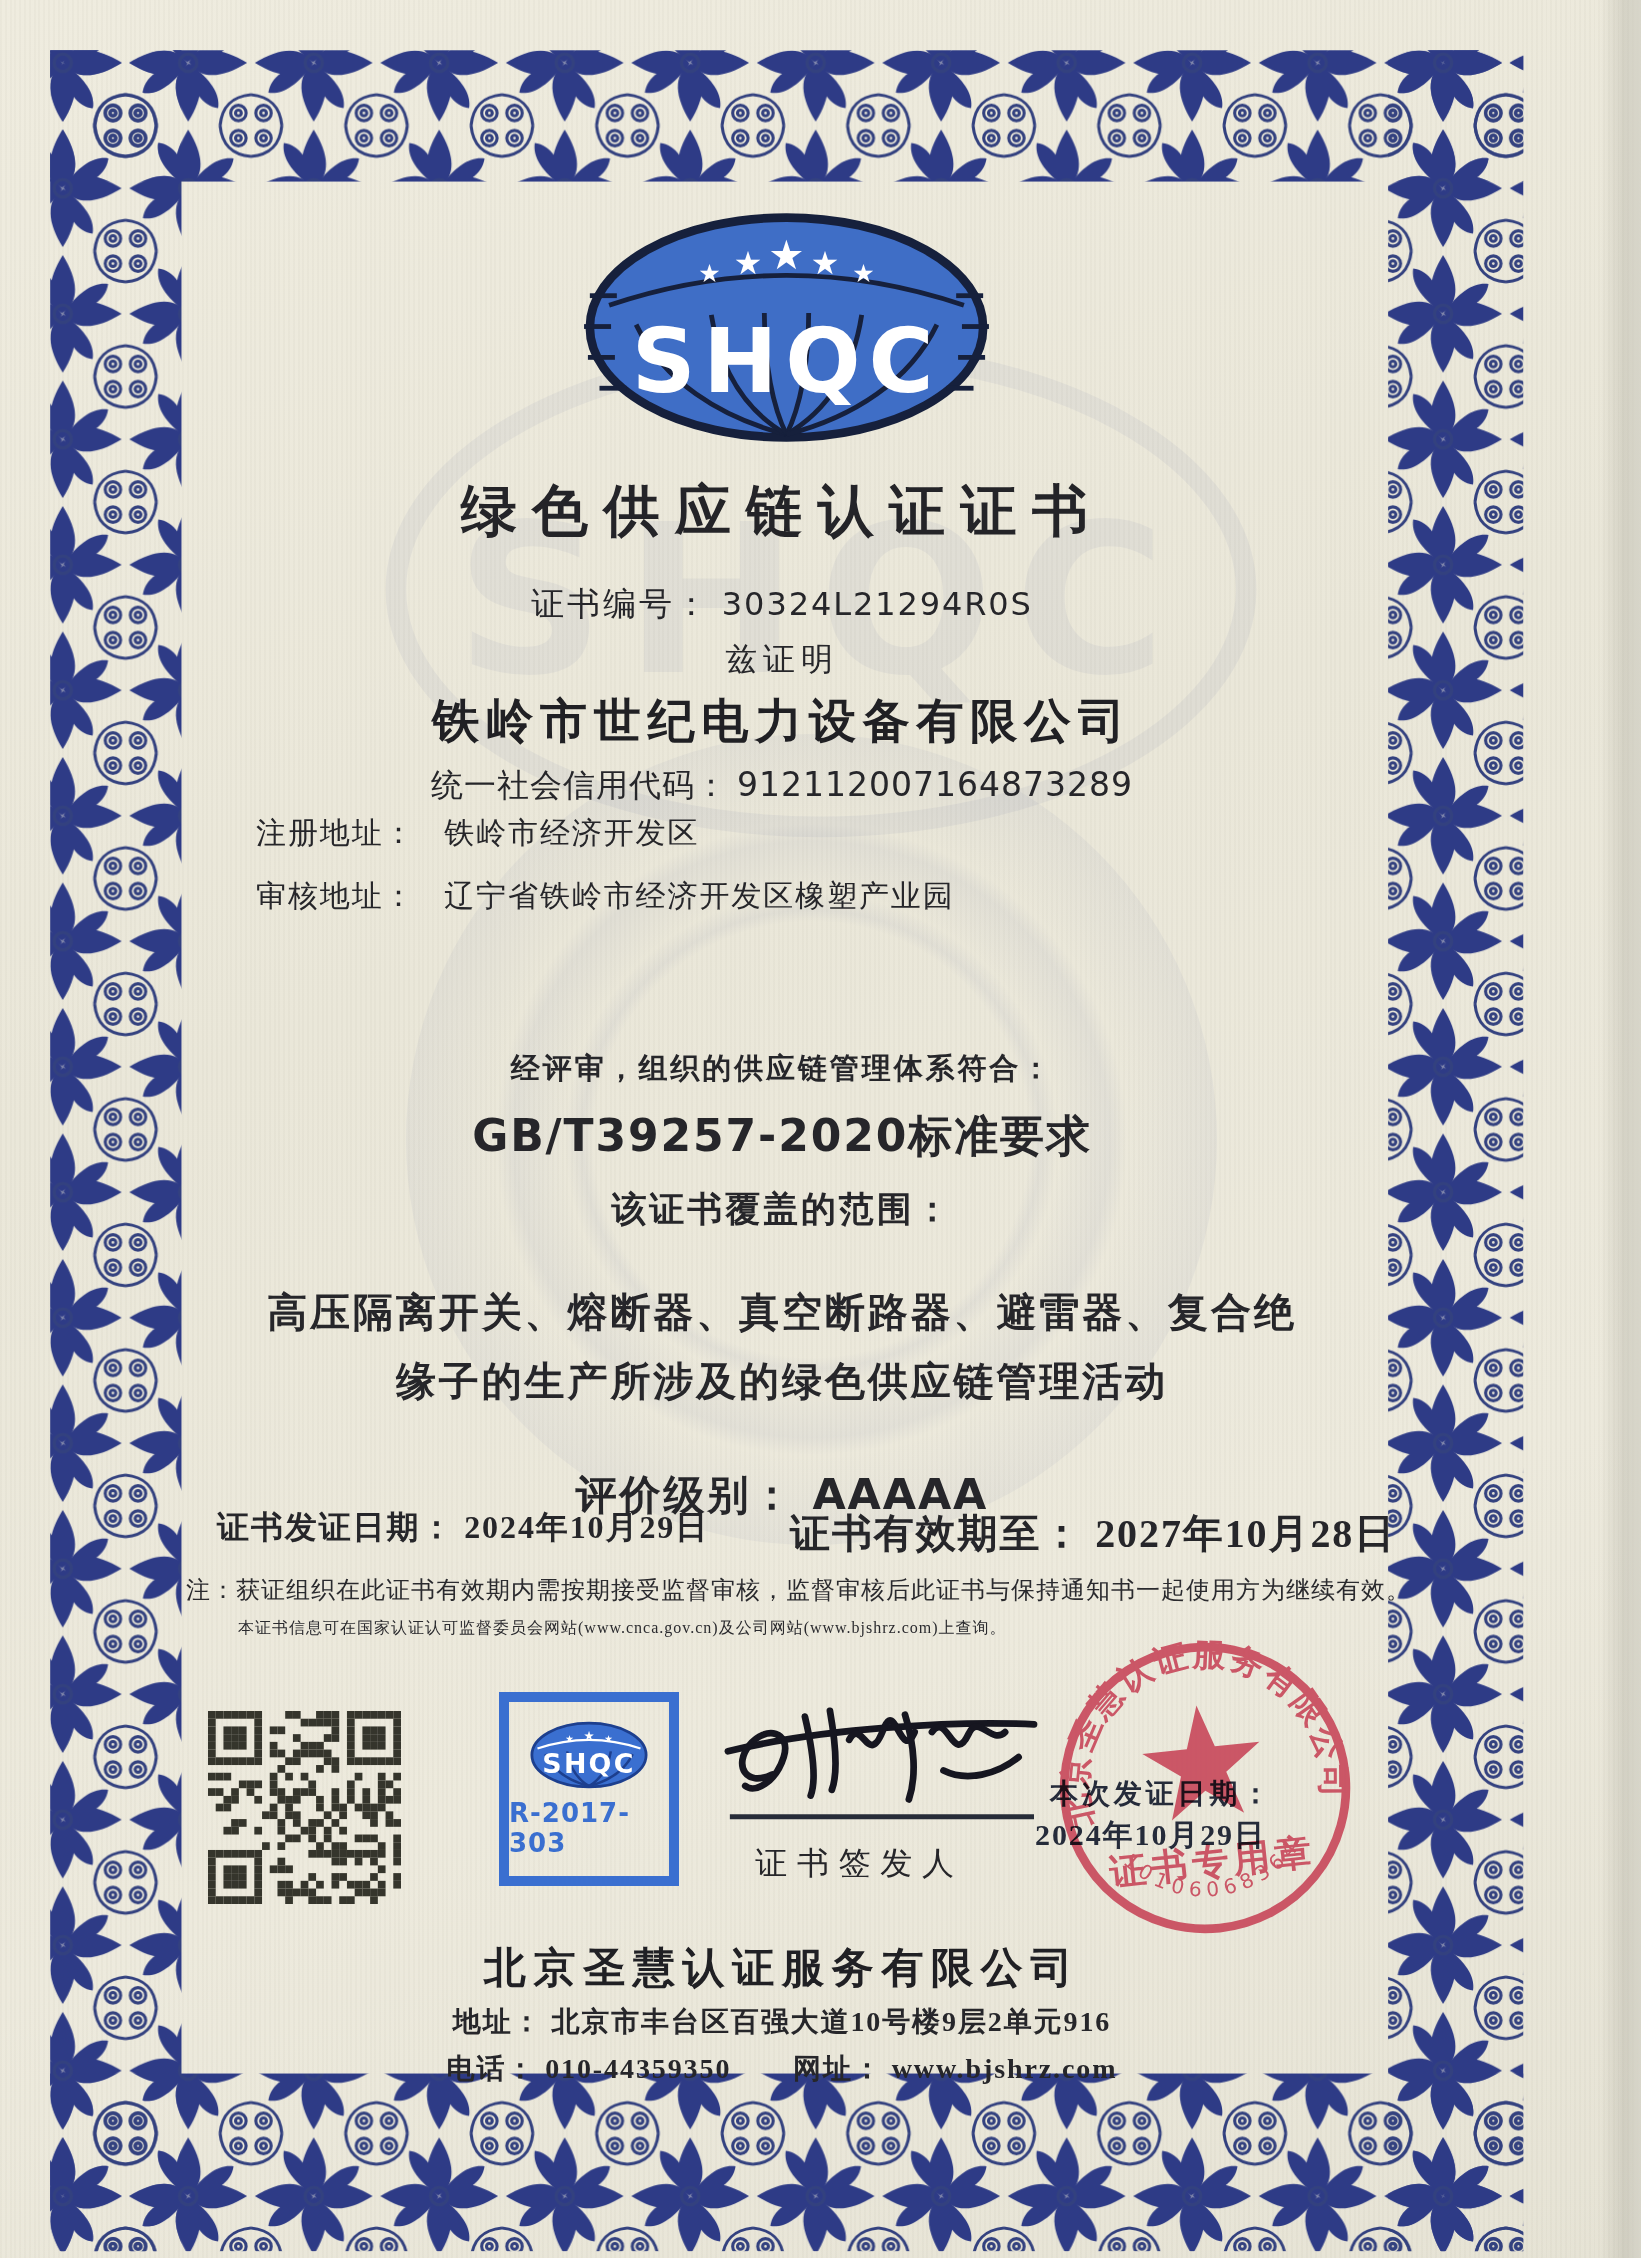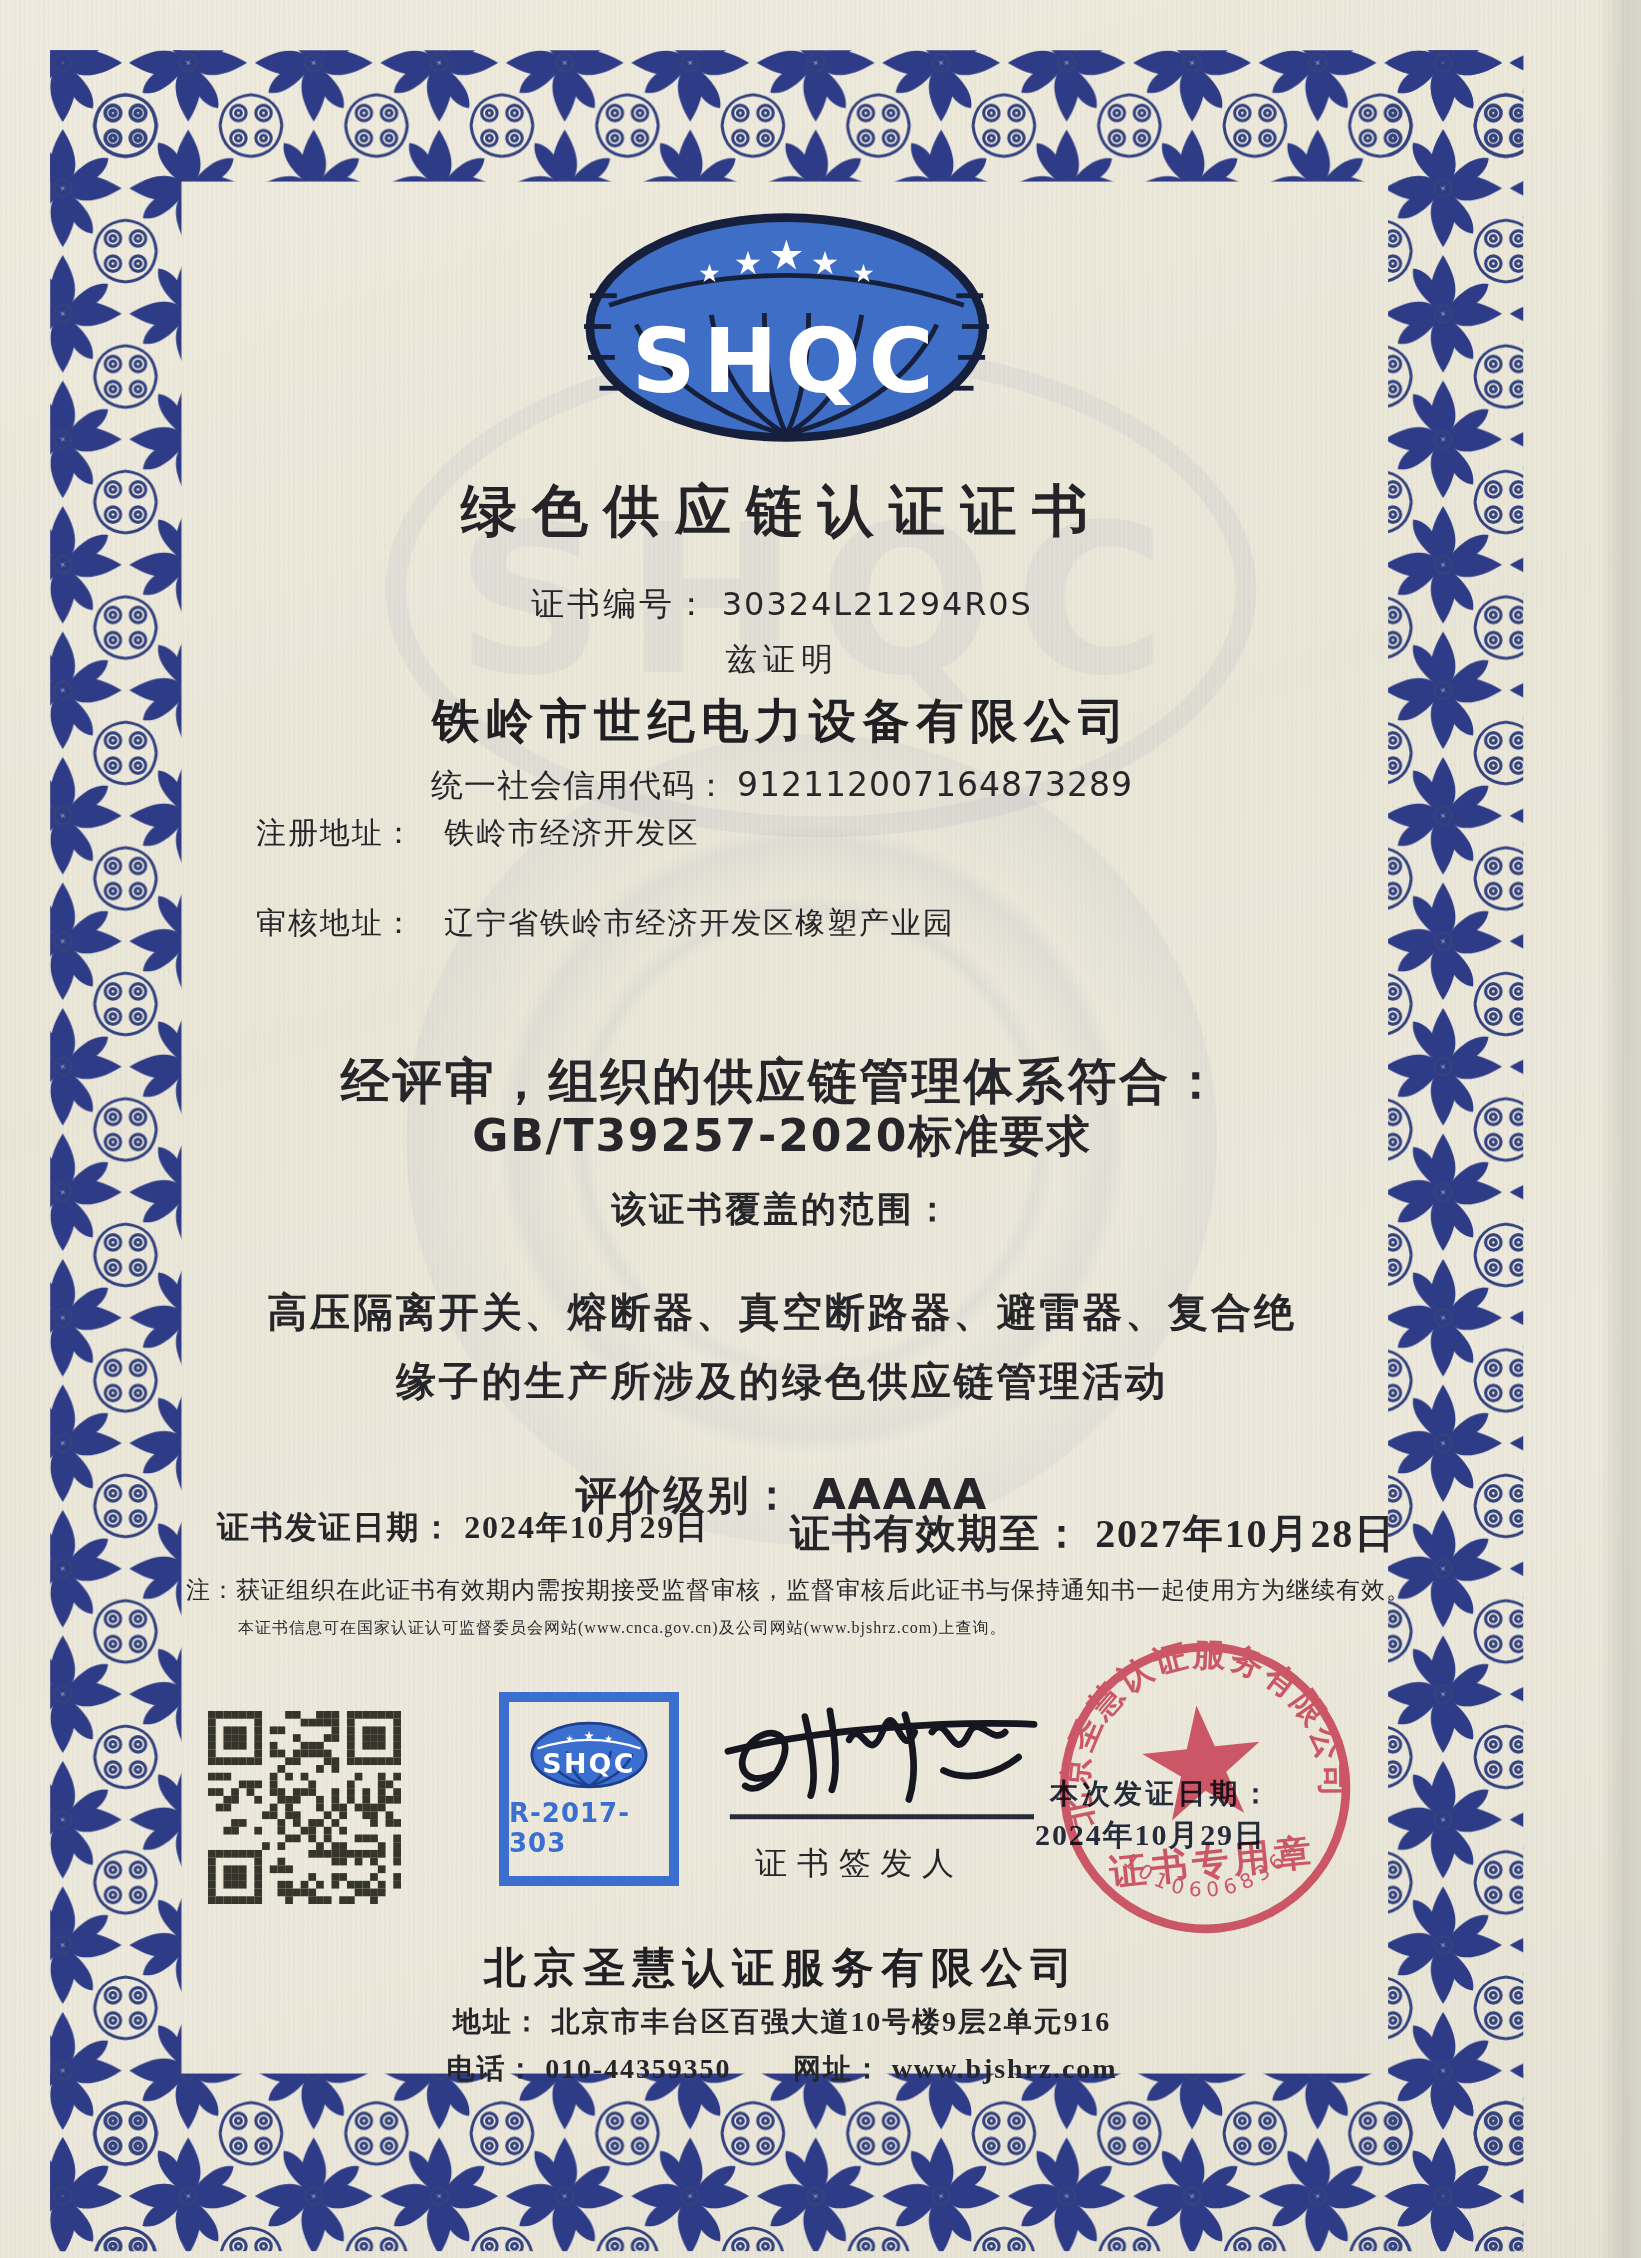"审核地址： 辽宁省铁岭市经济开发区橡塑产业园" div.abs { top: 903px -> 876px }
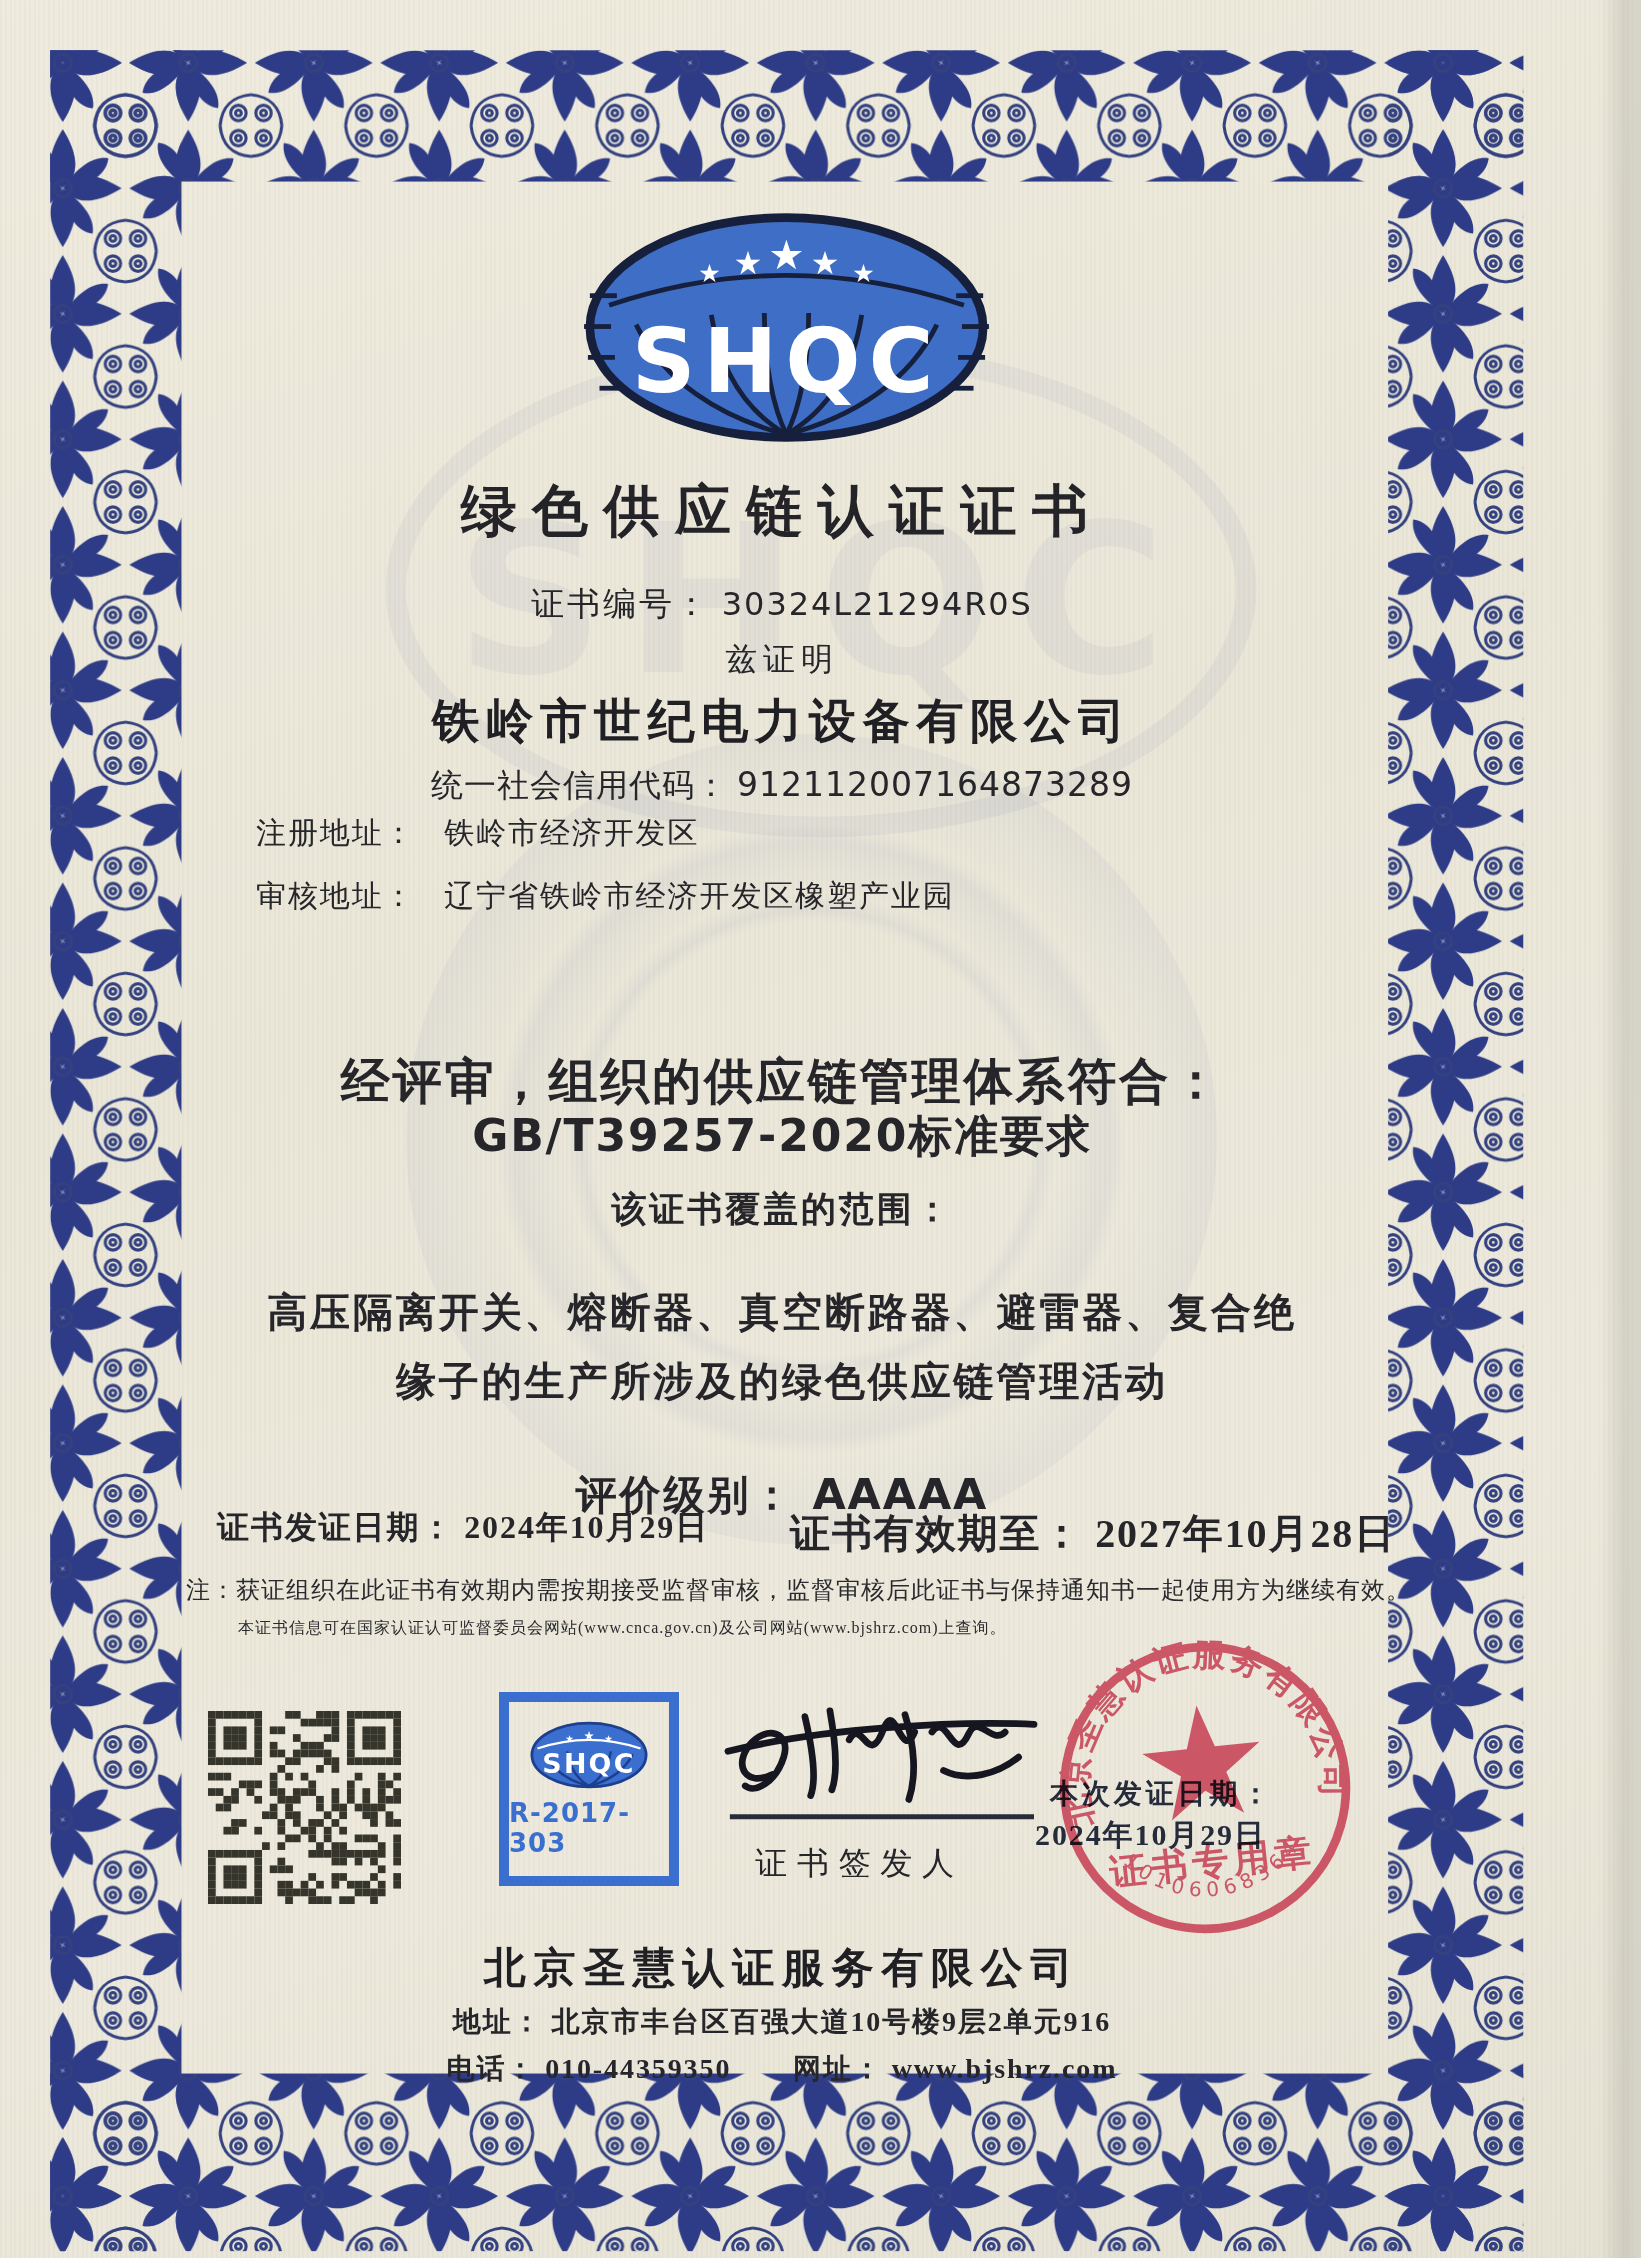"经评审，组织的供应链管理体系符合：" .conform { font-size: 49px -> 29px }
